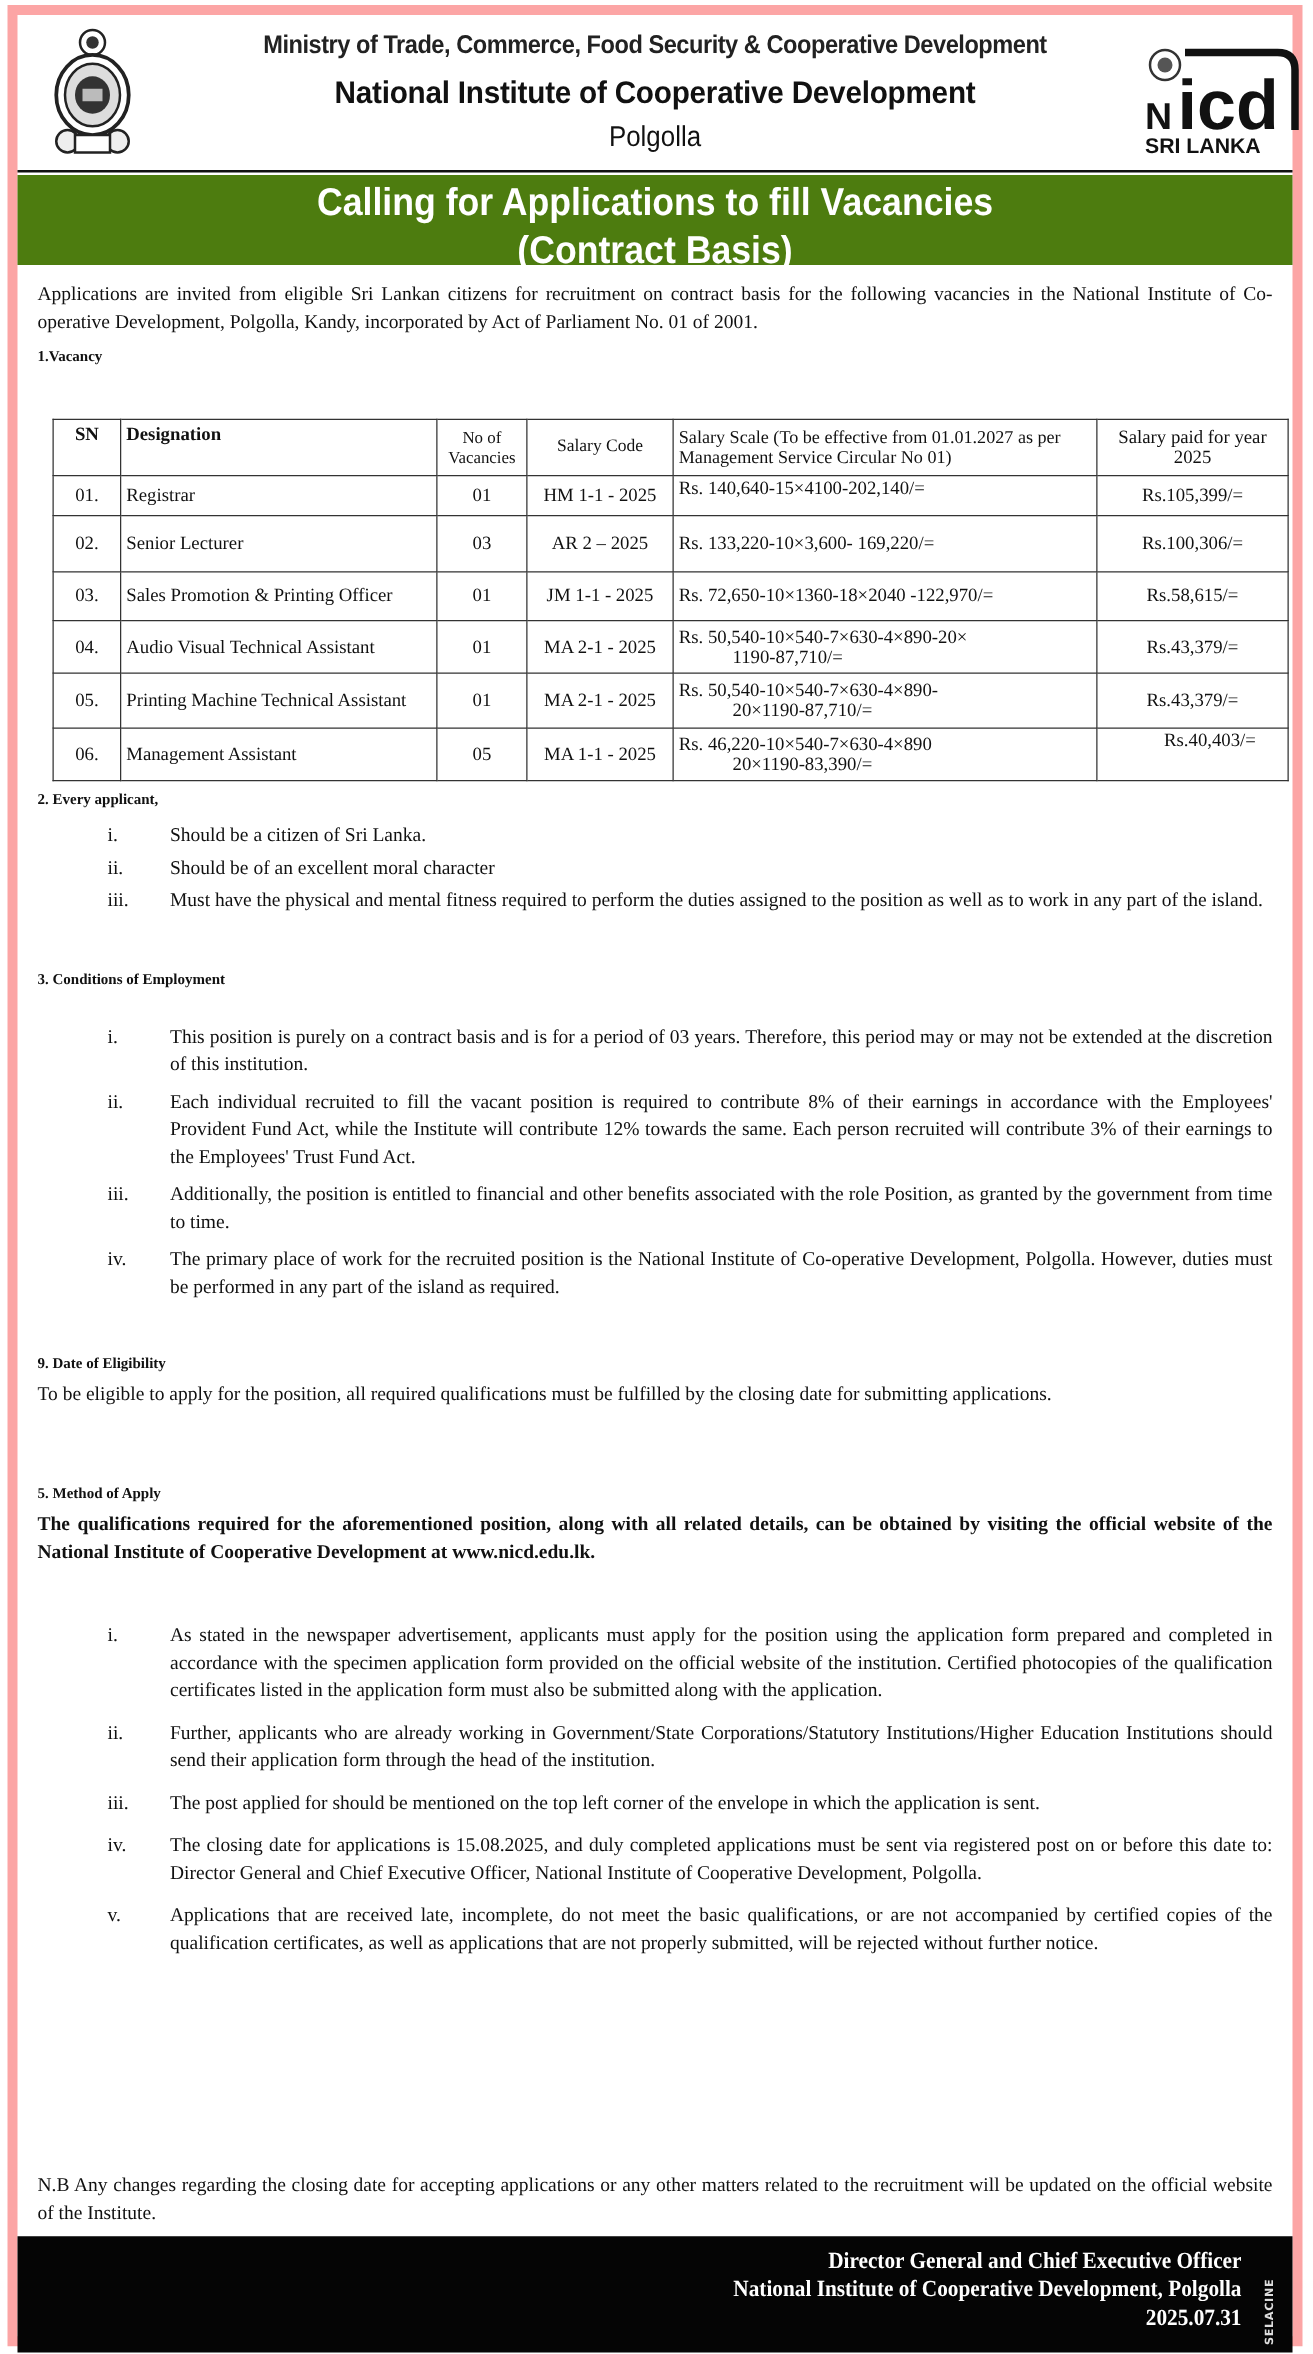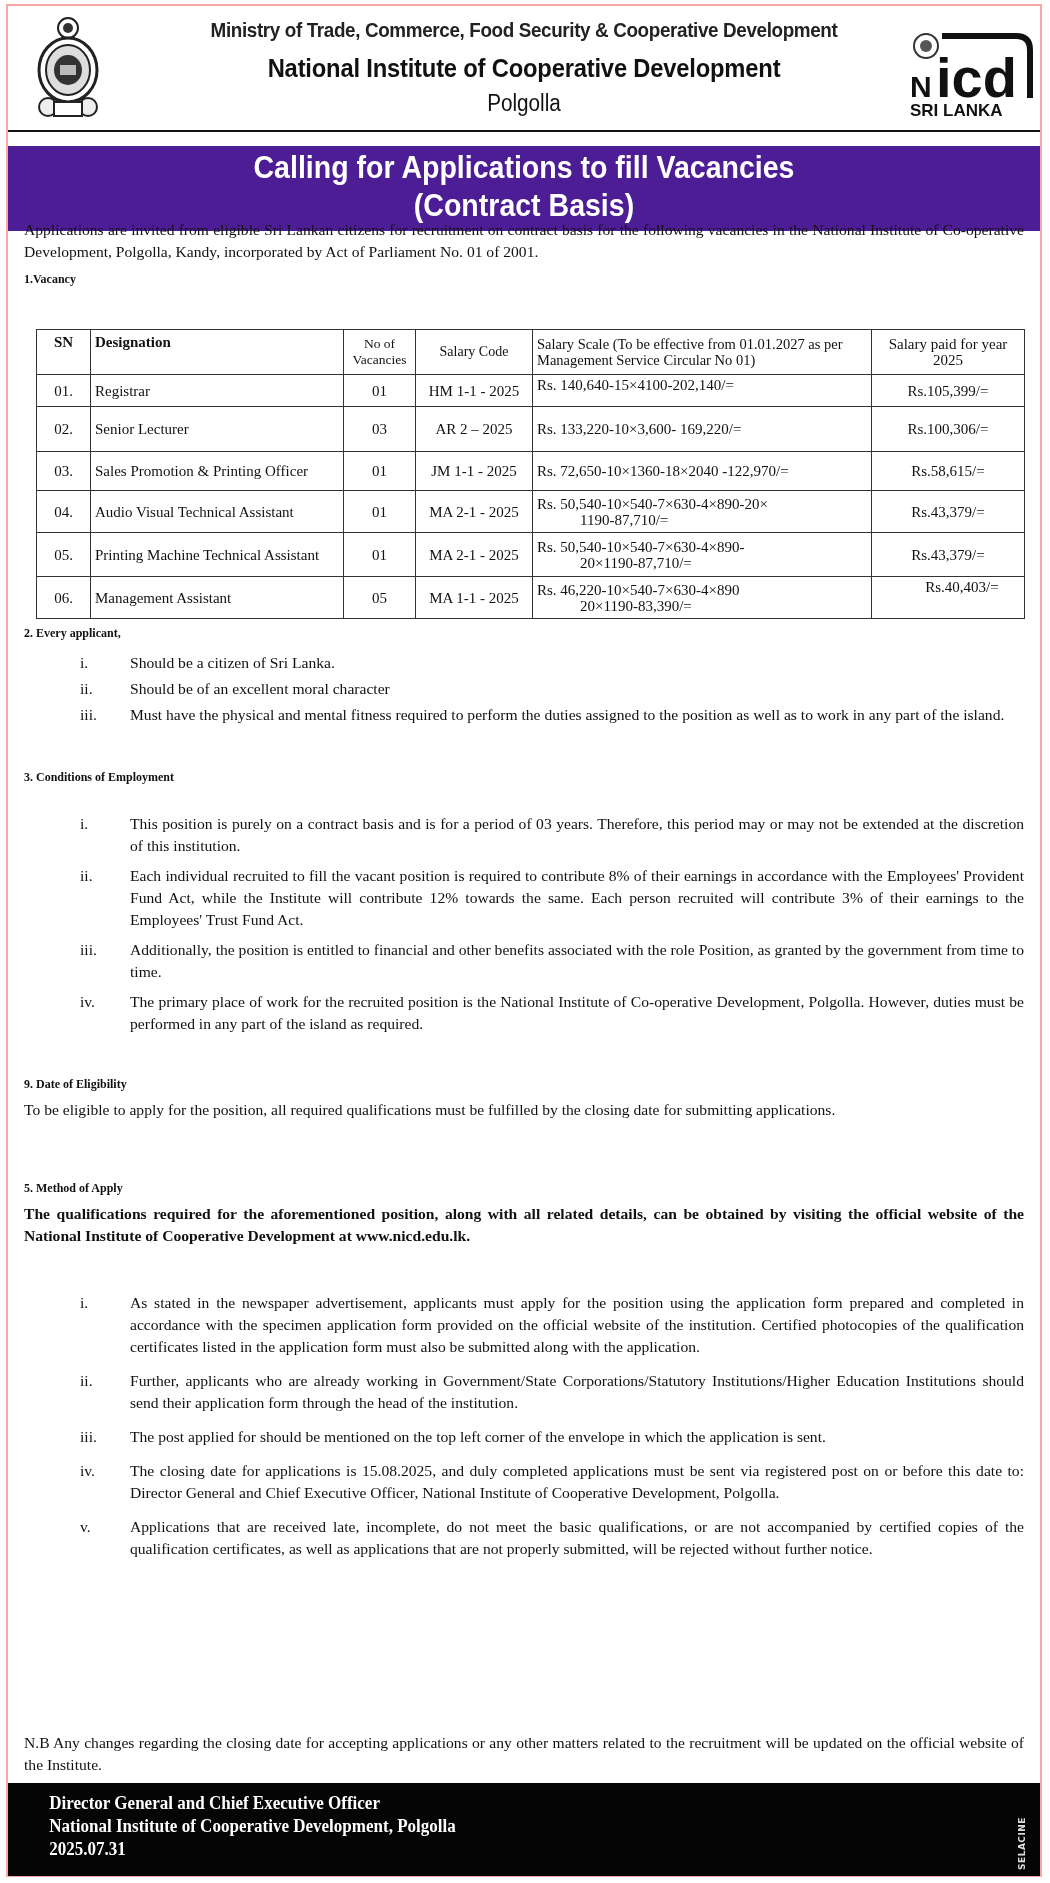"Ministry of Trade, Commerce, Food" .page { border: 2px solid #fca5a5 -> 8px solid #fca5a5 }
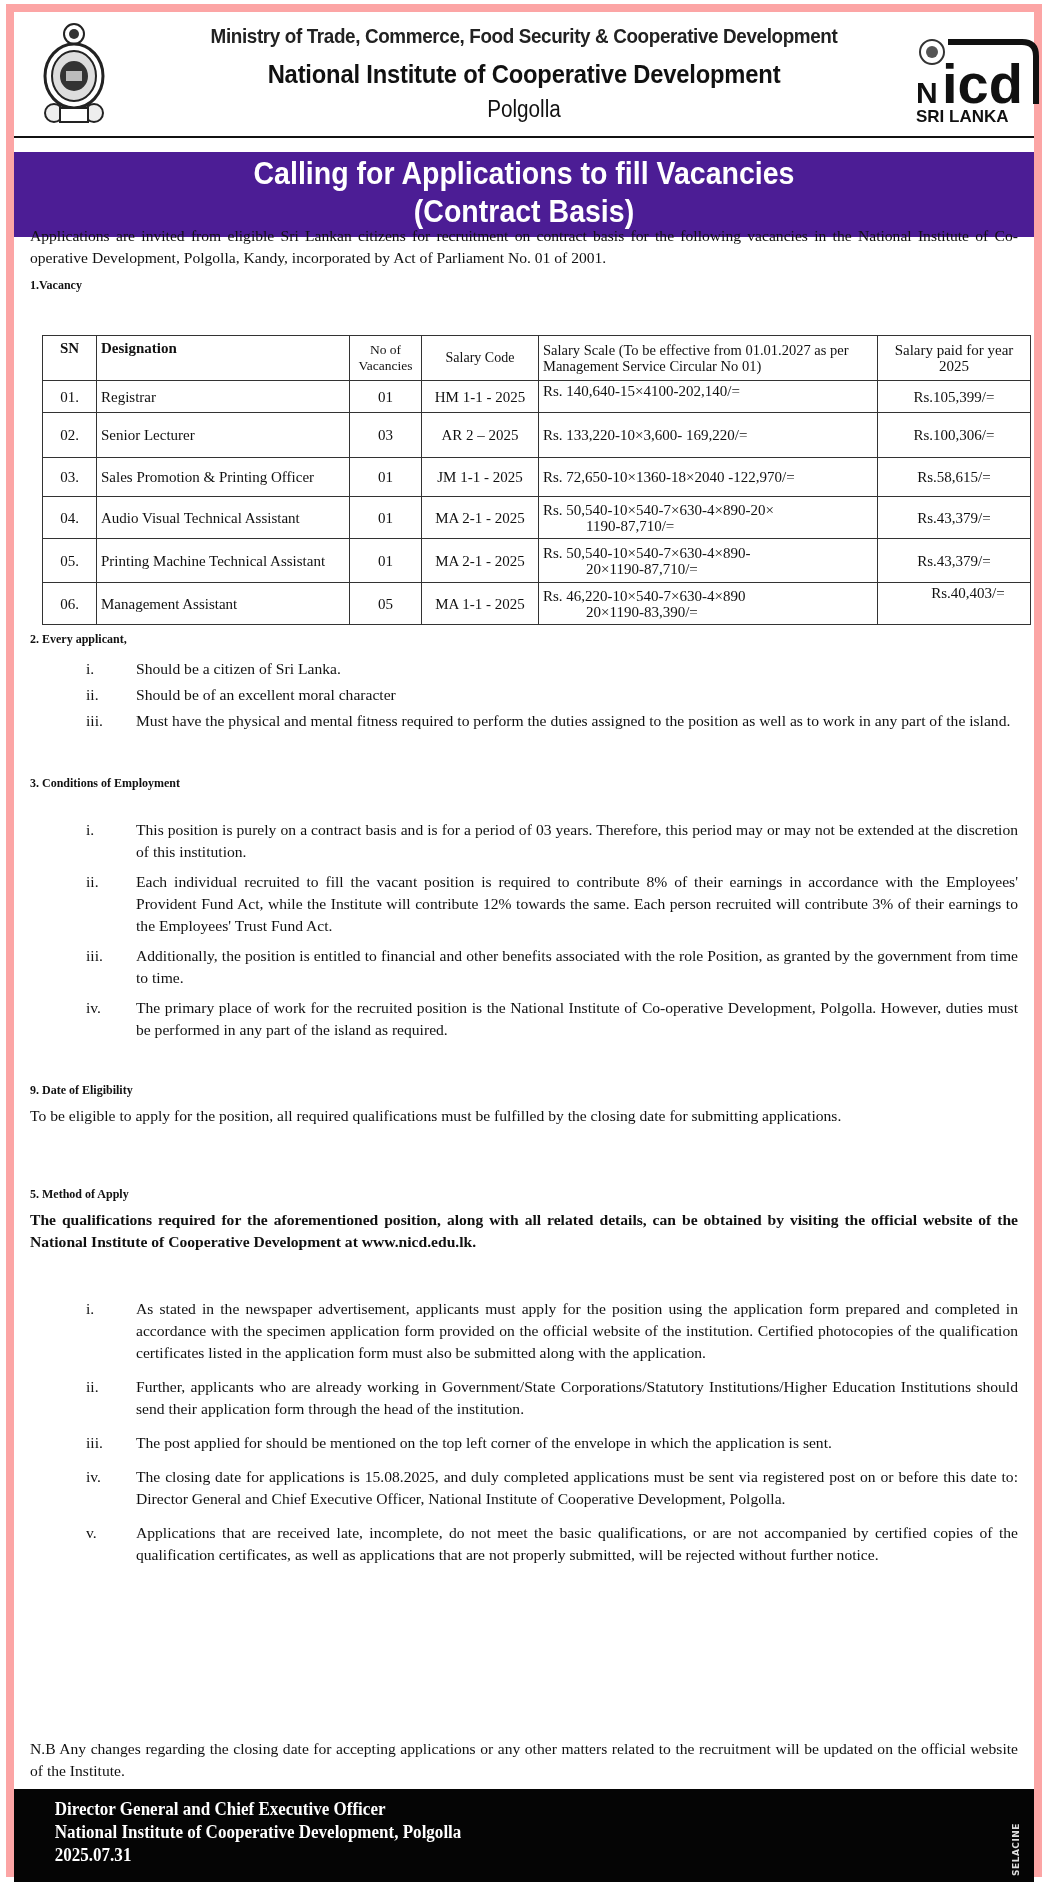"Calling for Applications to fill" .banner { background: #4c1d95 -> #4d7c0f; height: 85px -> 72px; top: 140px -> 128px }
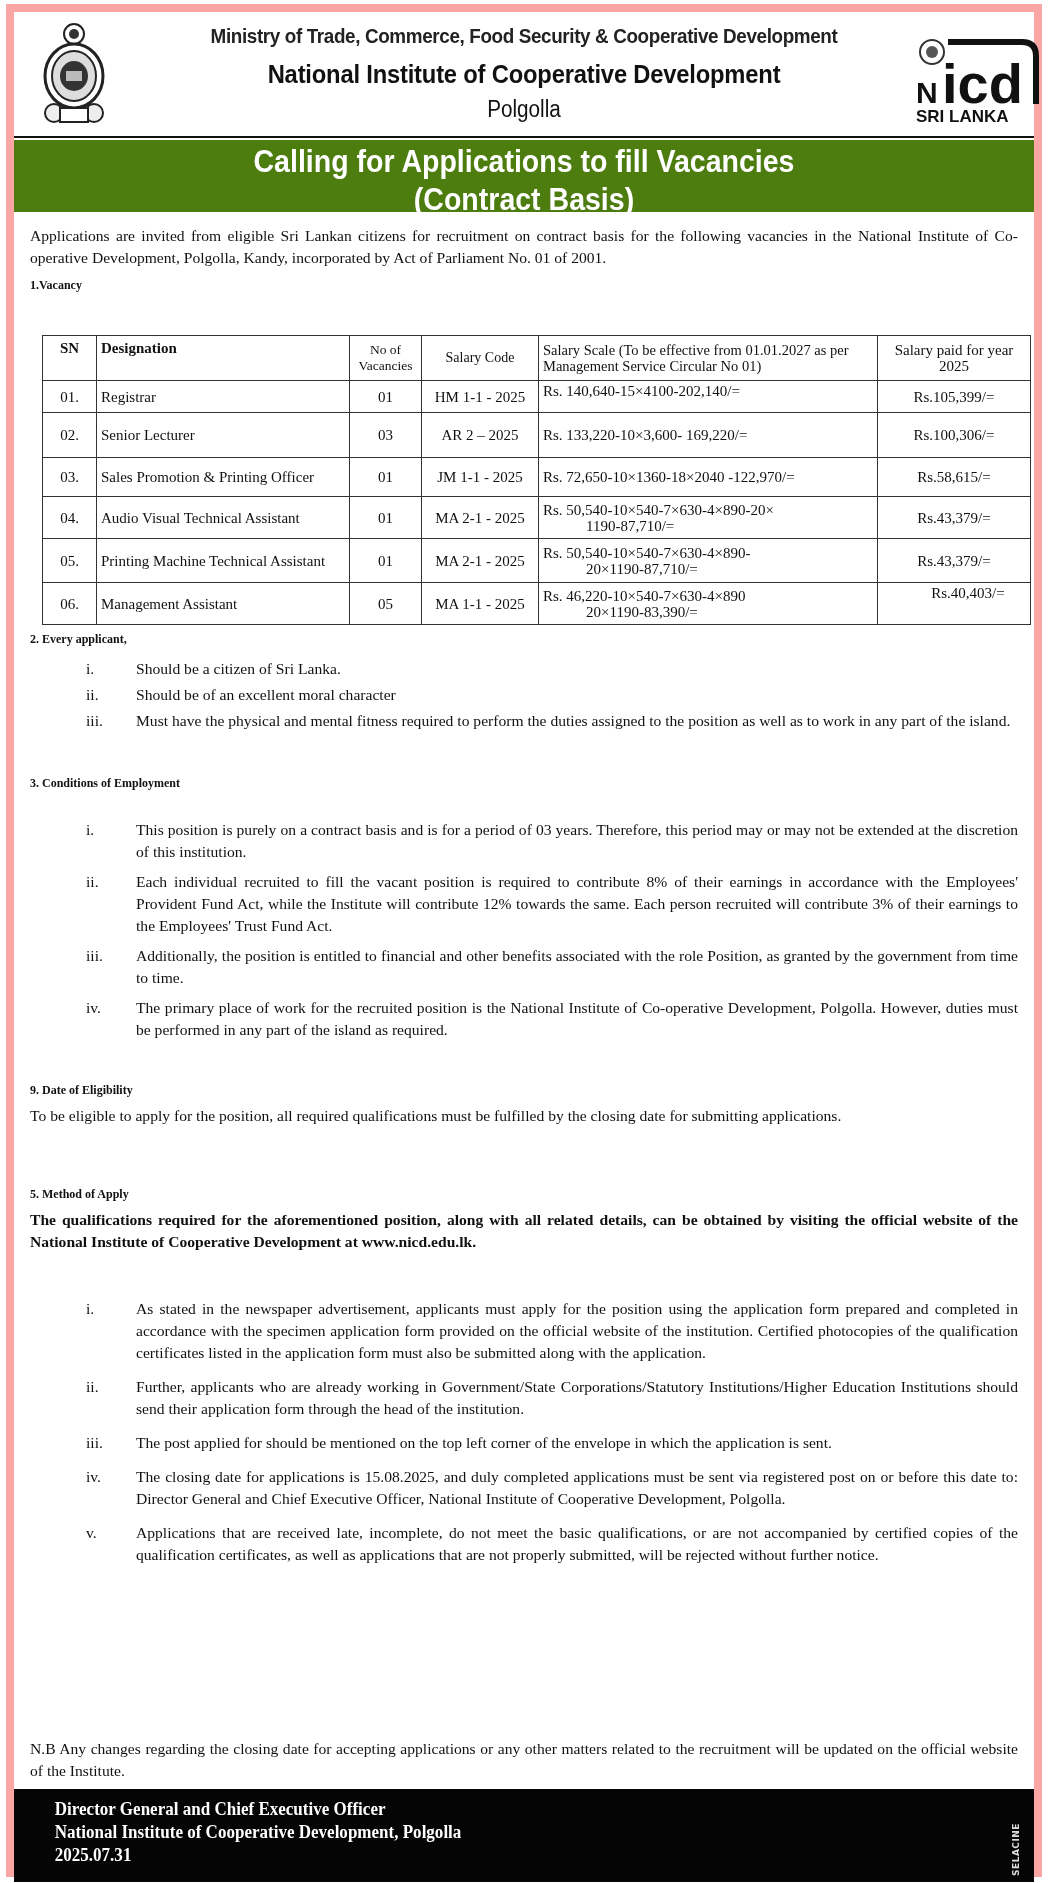"Director General and Chief Executive" .footer { text-align: left -> right }
